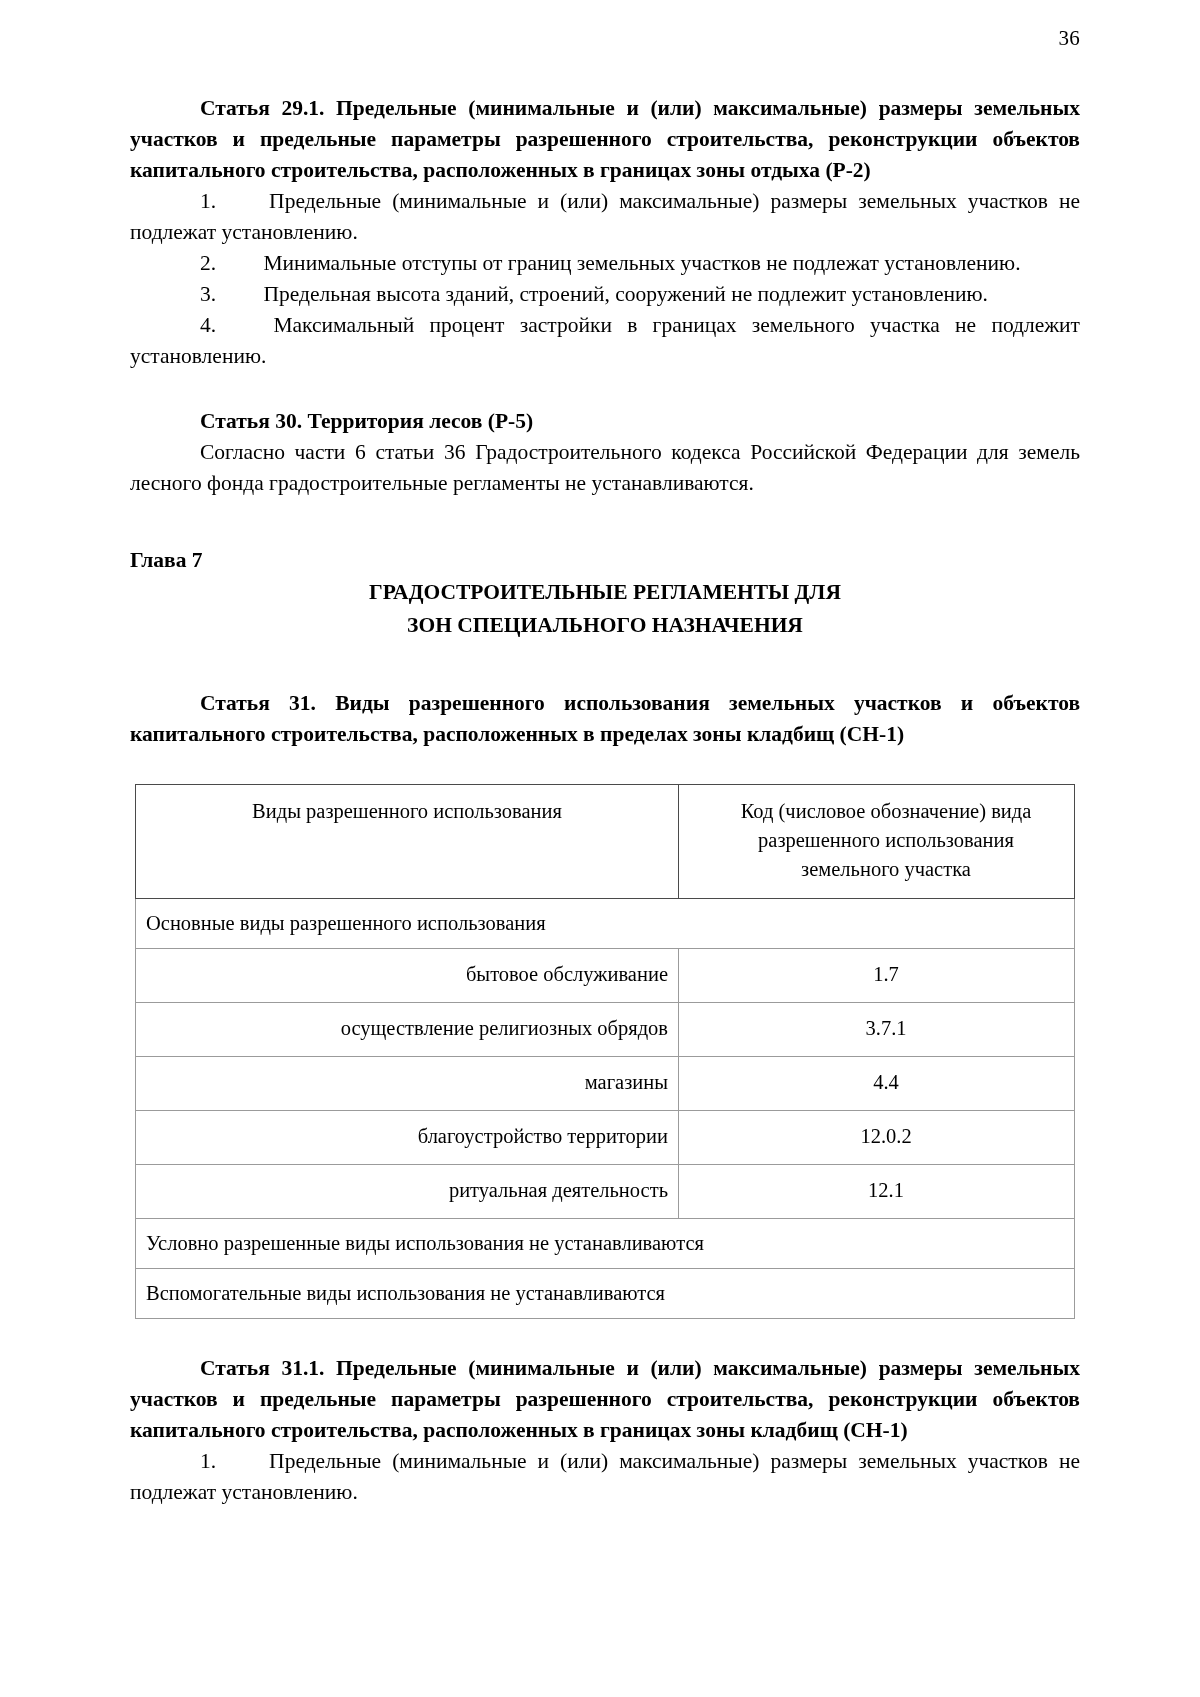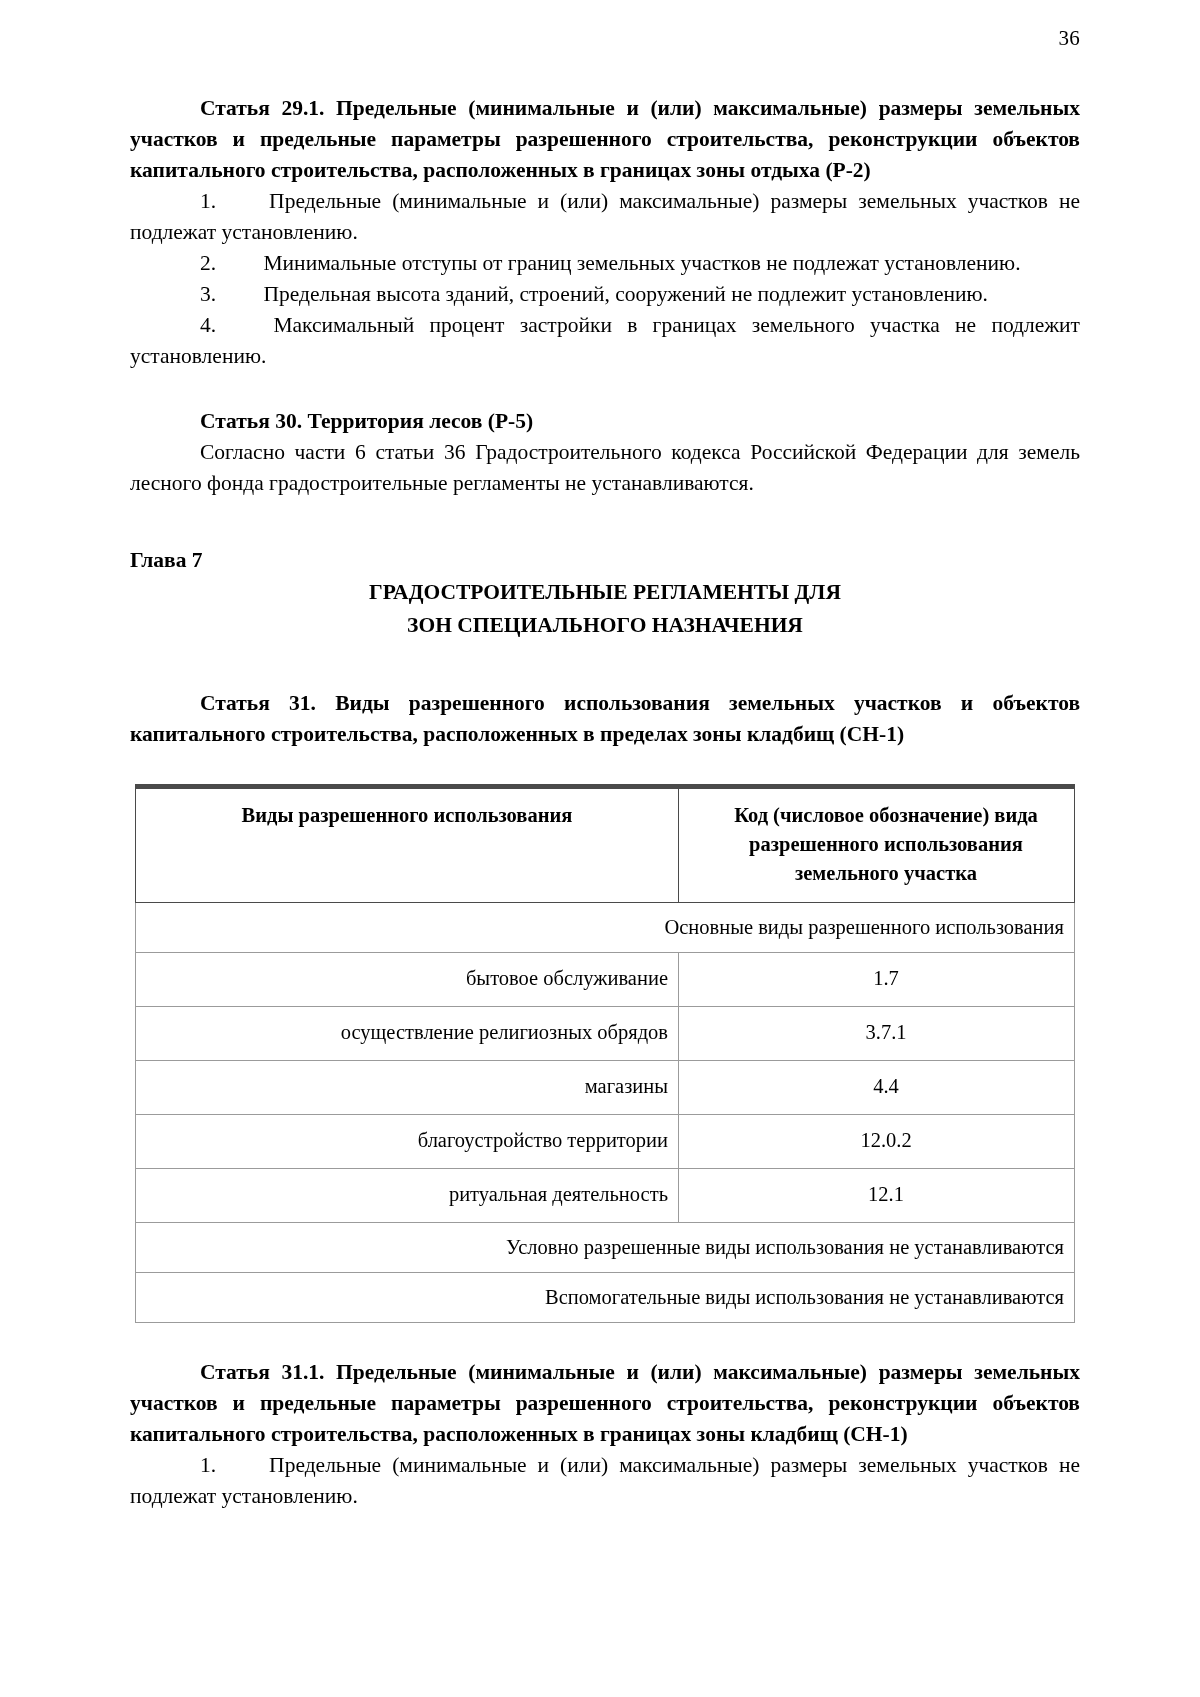"Виды разрешенного использования" table.vri .outer-top td { border-top: 5px solid #0c4a6e -> 1px solid #0c4a6e; font-weight: bold -> none }
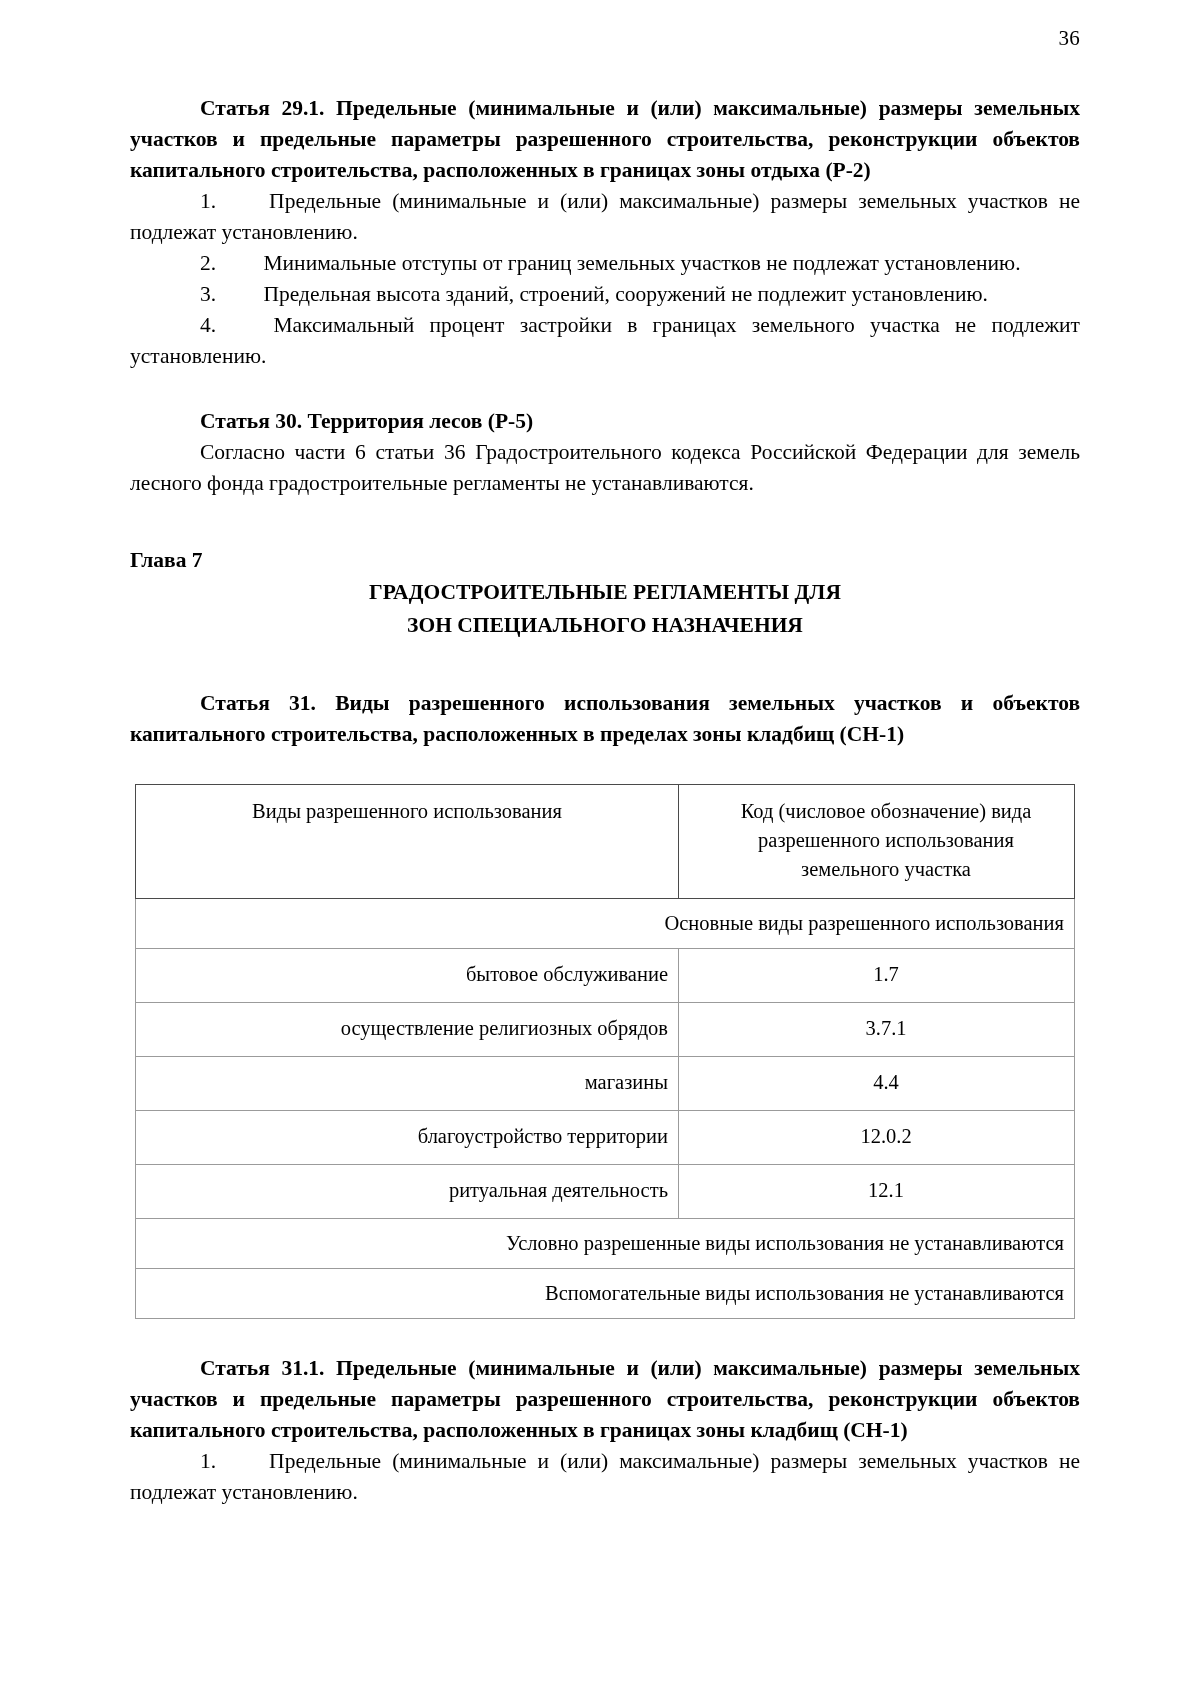"Основные виды разрешенного использования" table.vri tr.section td { text-align: right -> left }
